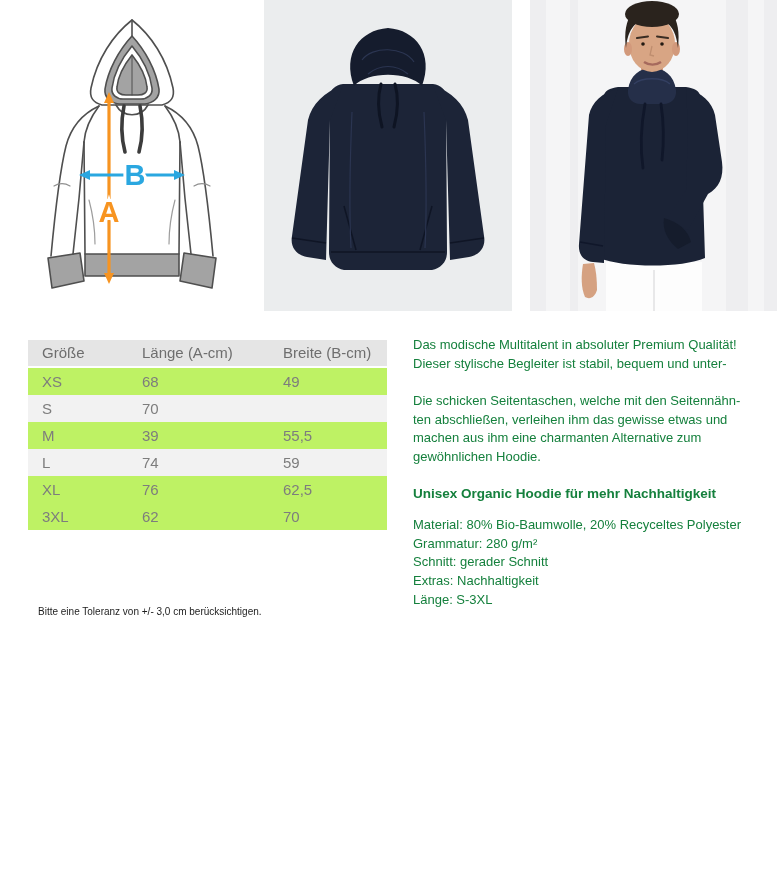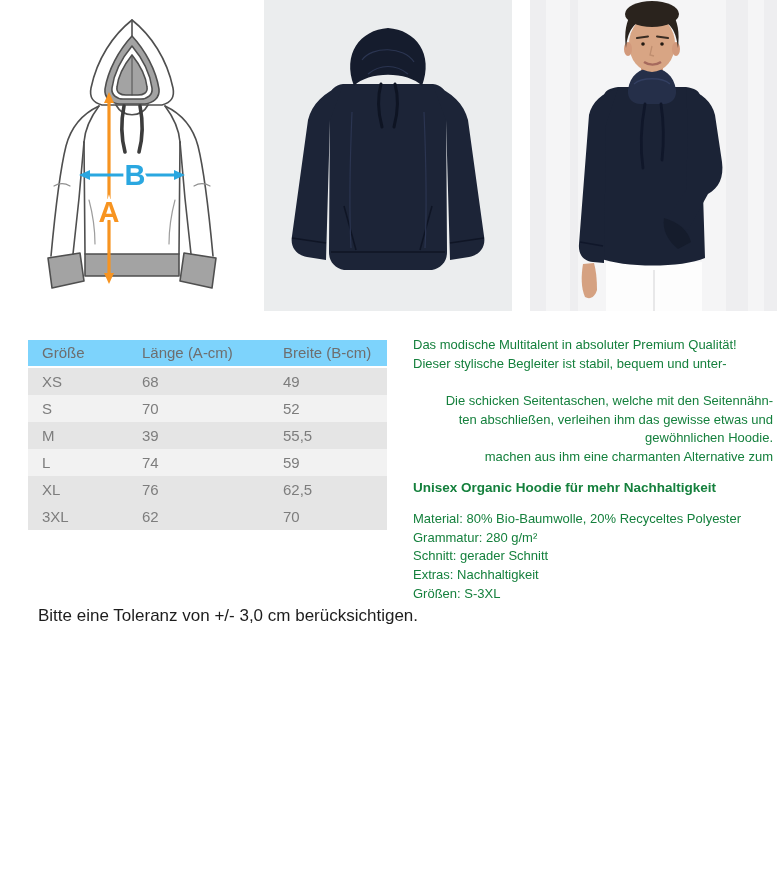"Größe" .t-head { background: #7dd3fc -> #e5e5e5 }
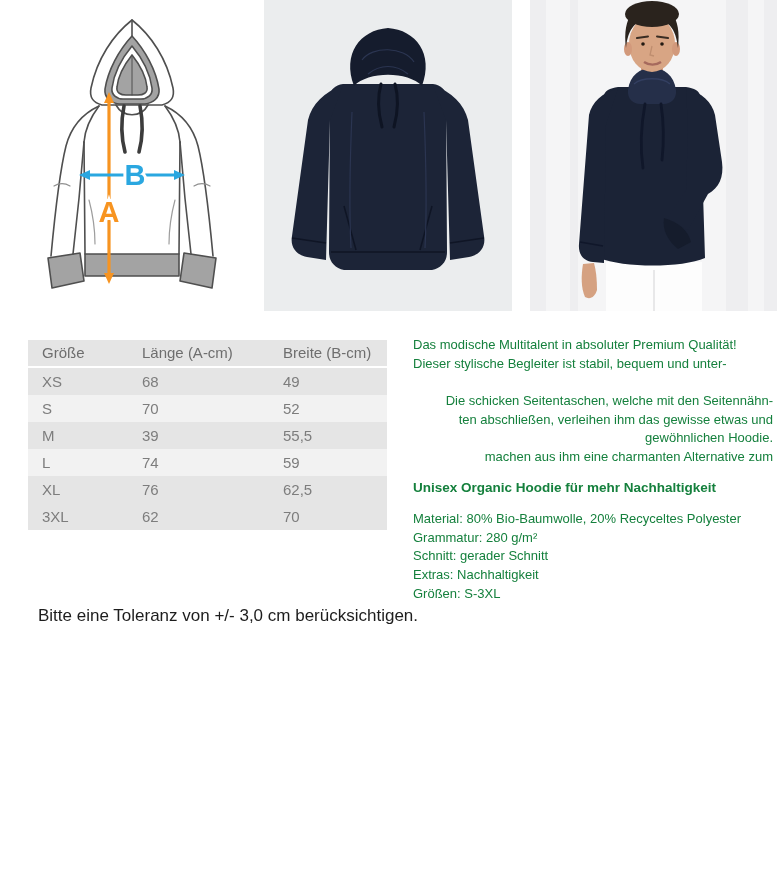"XS" .t-row.dark { background: #e5e5e5 -> #bef264 }
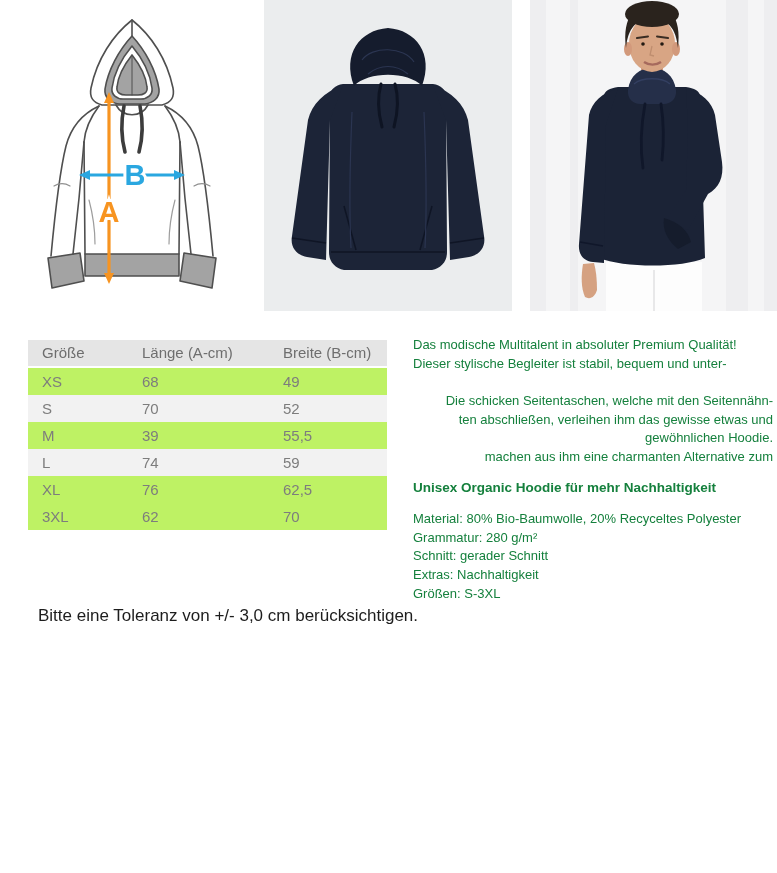"52" div { html: <div>52</div> -> none }
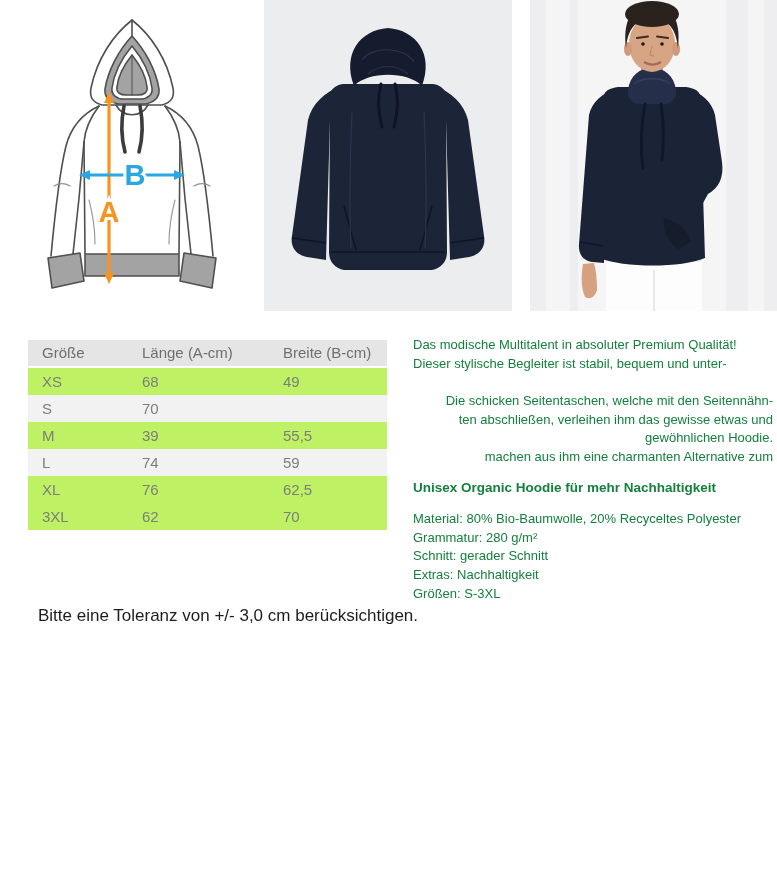"Die schicken Seitentaschen, welche mit" .para2 { margin-bottom: 12px -> 18px; text-align: right -> none }
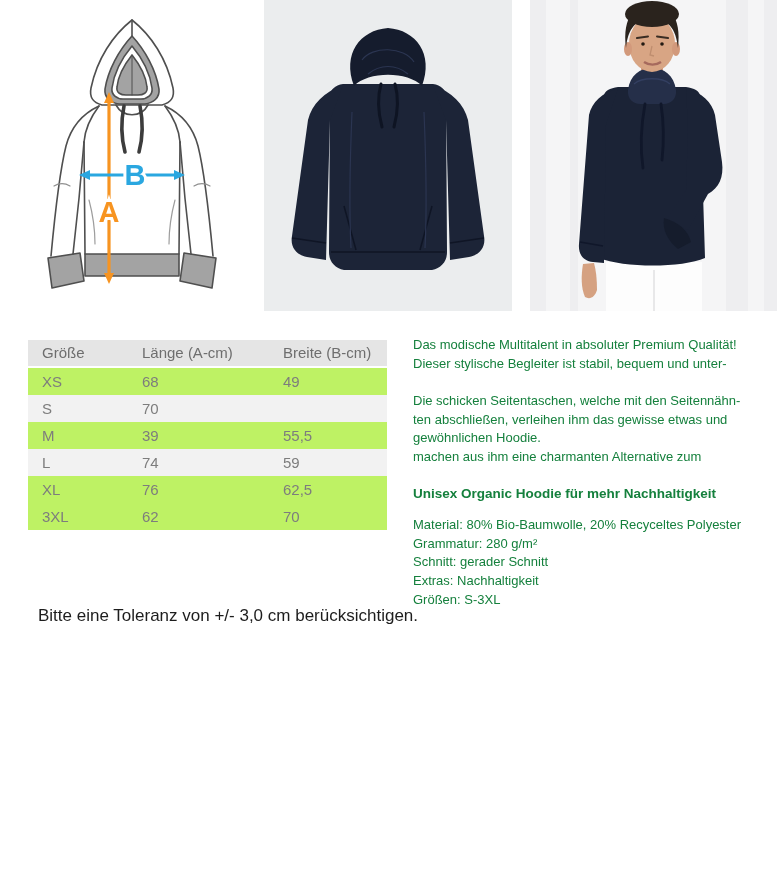"gewöhnlichen Hoodie." div.line { order: before "machen aus ihm eine charmanten" -> after "machen aus ihm eine charmanten" }
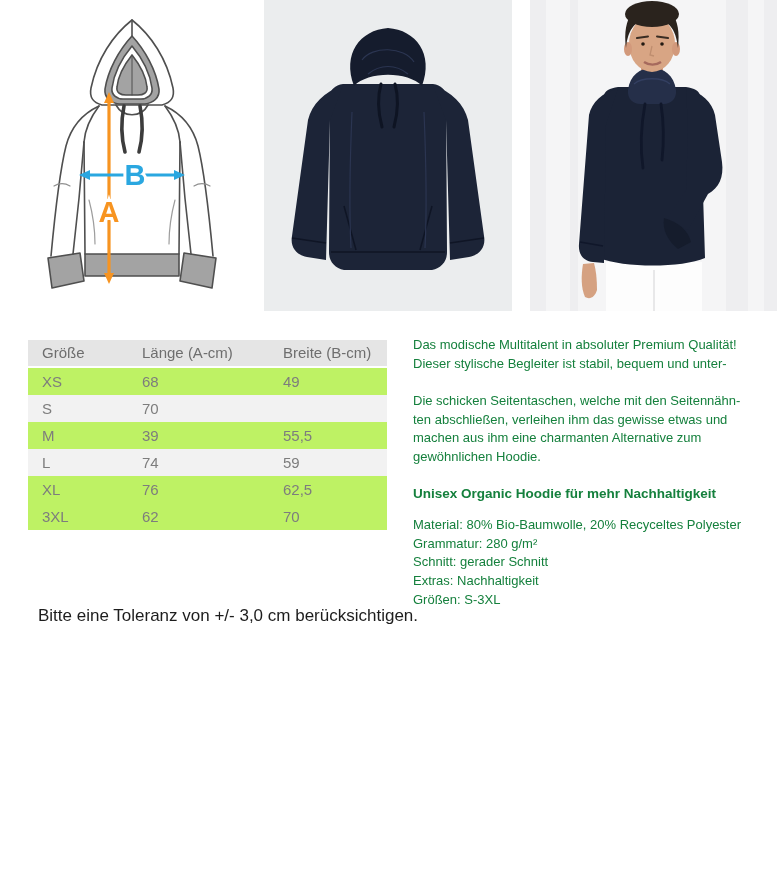"Größen: S-3XL" div.line { text: Größen -> Länge }
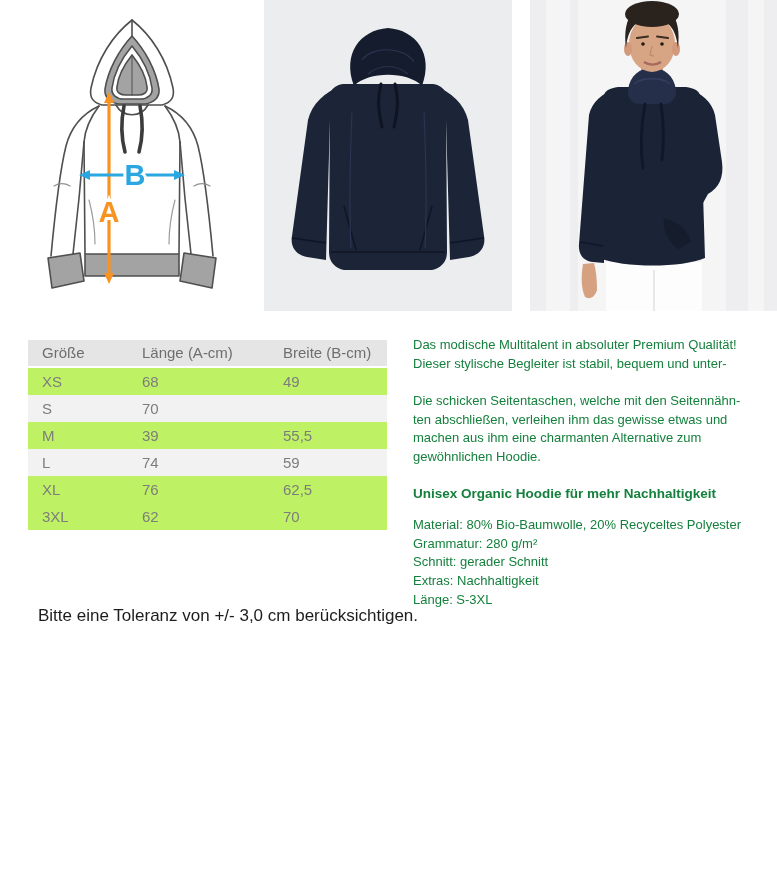"Bitte eine Toleranz von +/-" .tolerance { font-size: 17px -> 10px }
